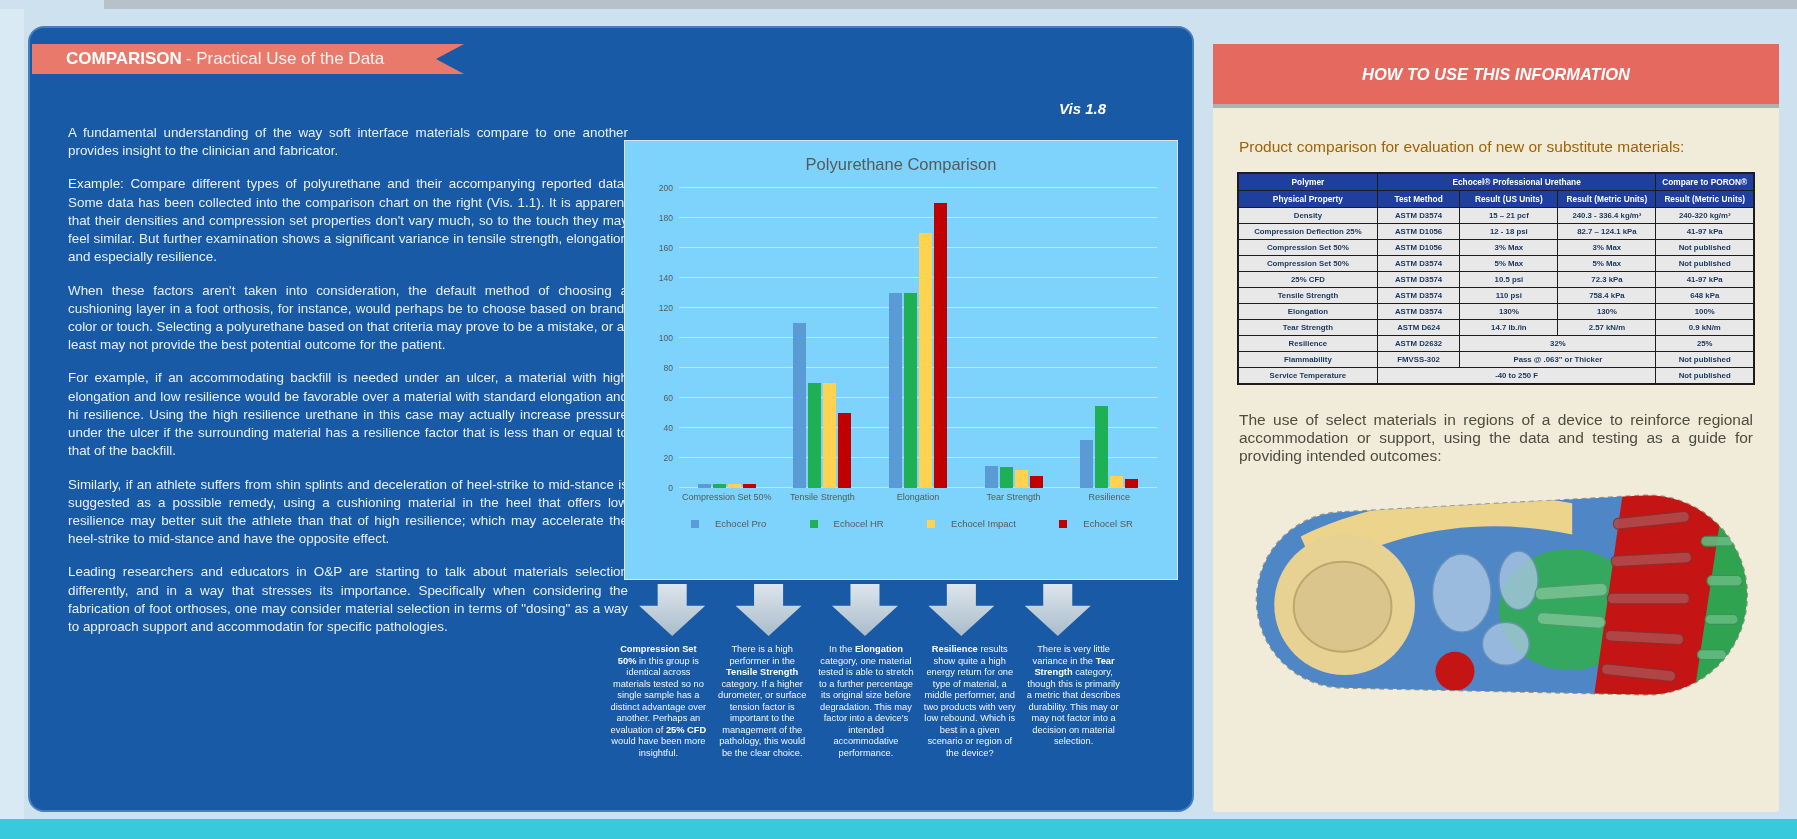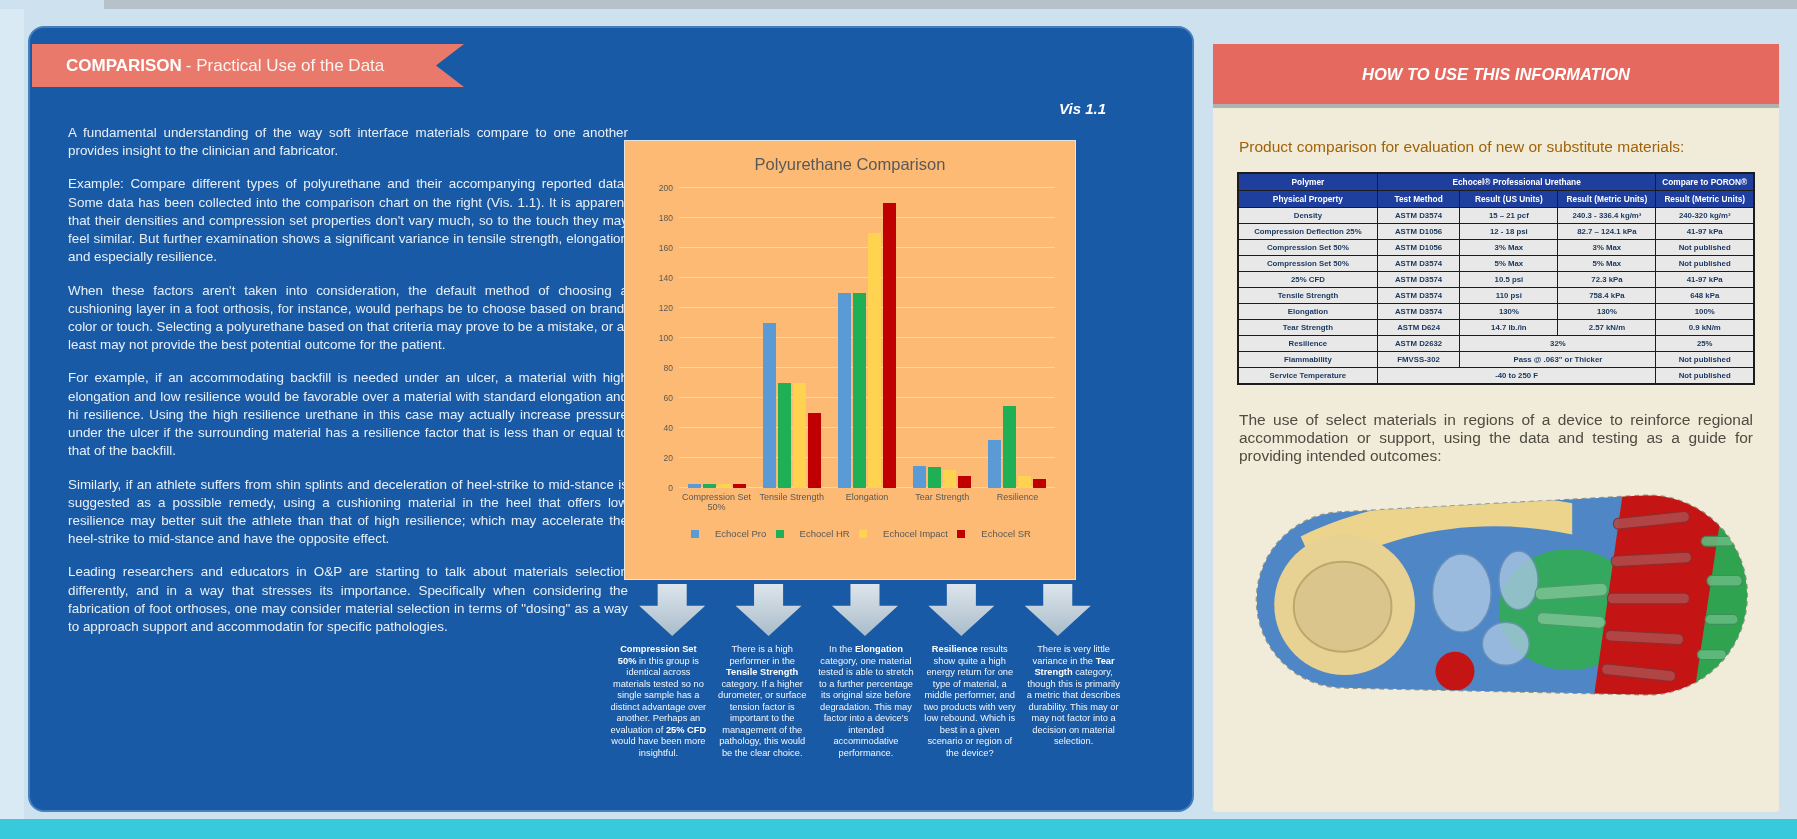"COMPARISON" .ribbon { height: 43px -> 30px }
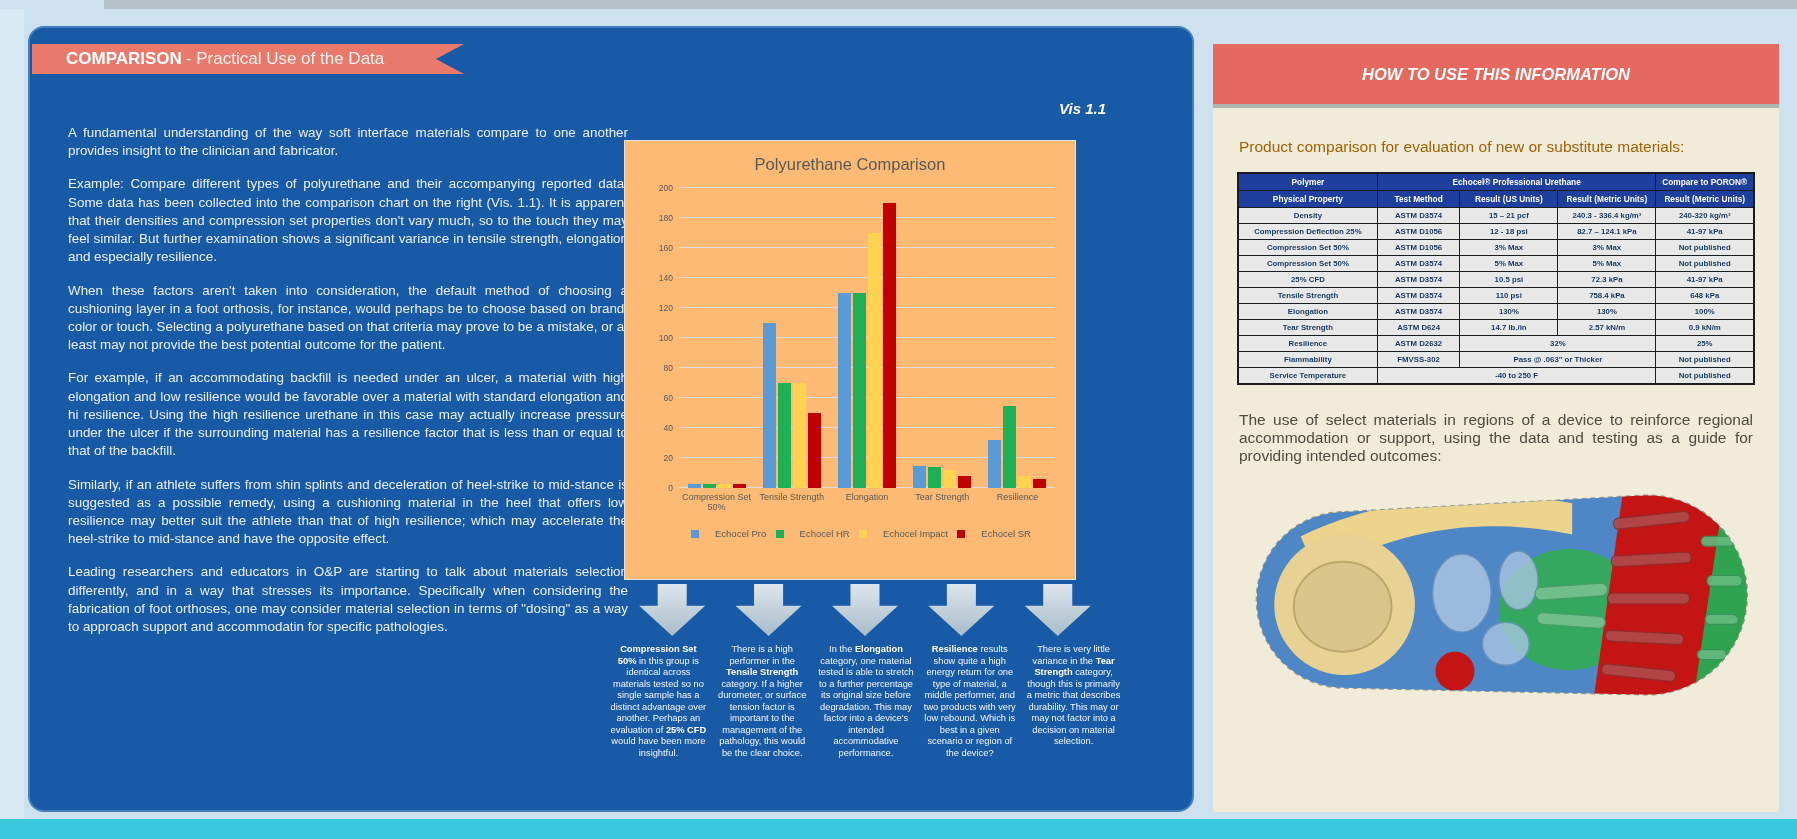"Vis 1.1" div.vis-label { text: 1.1 -> 1.8 }
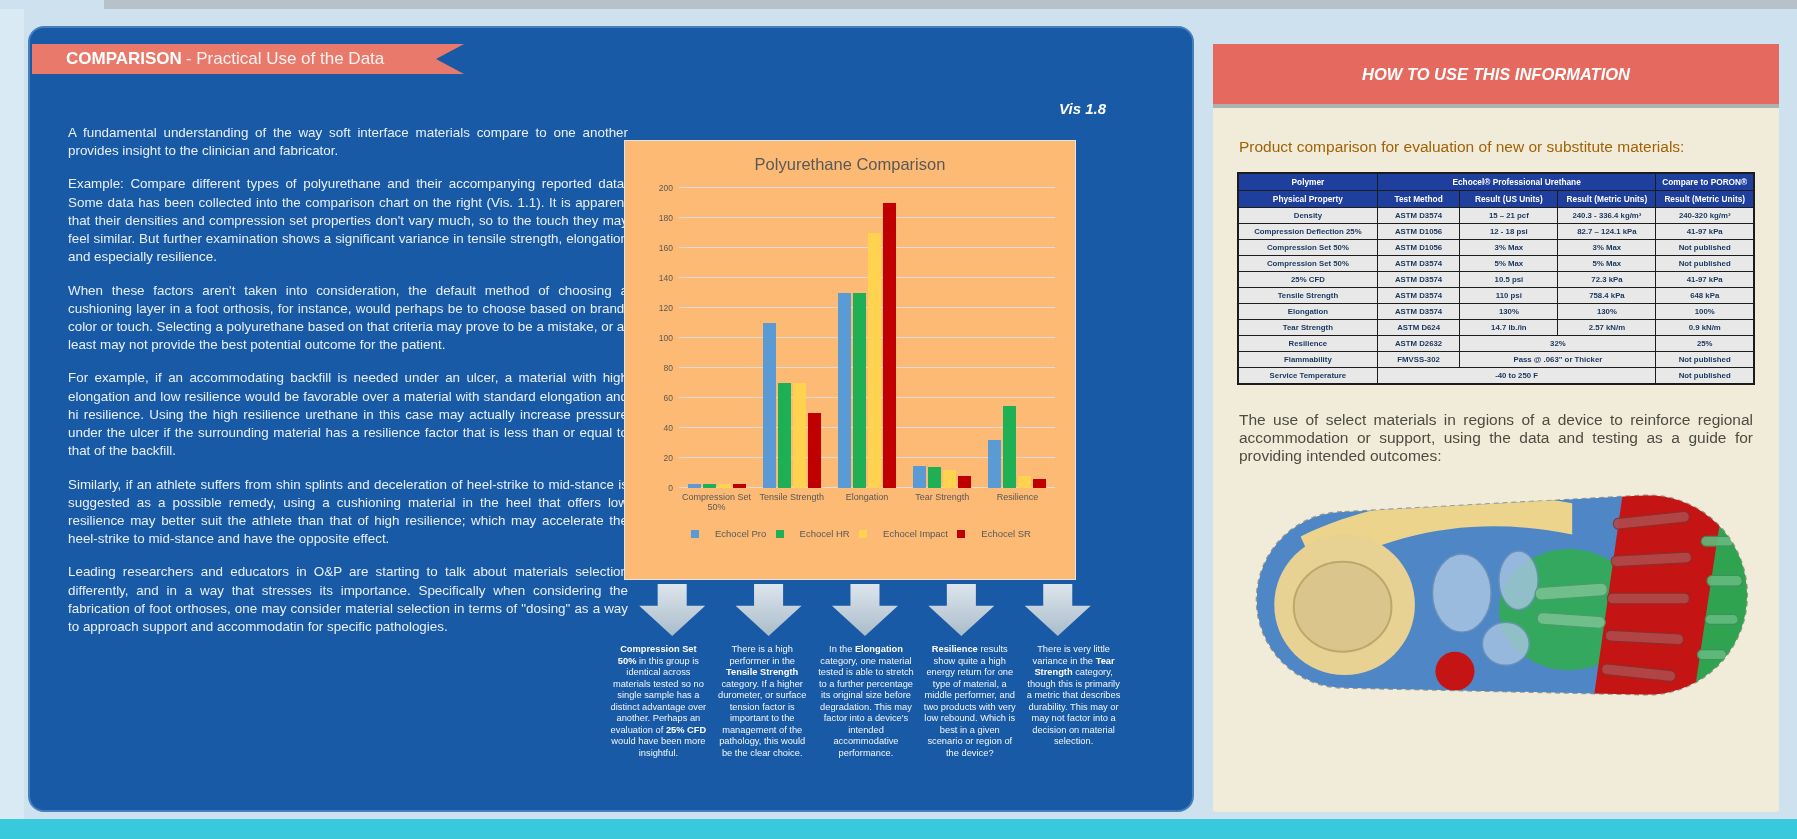"Polyurethane Comparison" .chart-card { background: #fdba74 -> #7dd3fc; width: 452px -> 554px }
